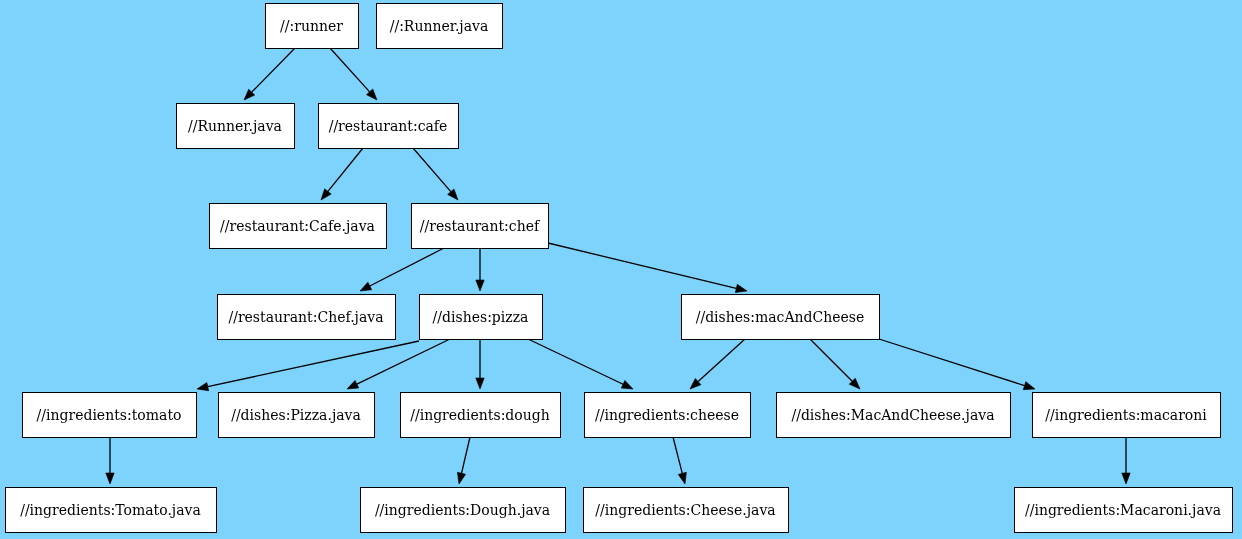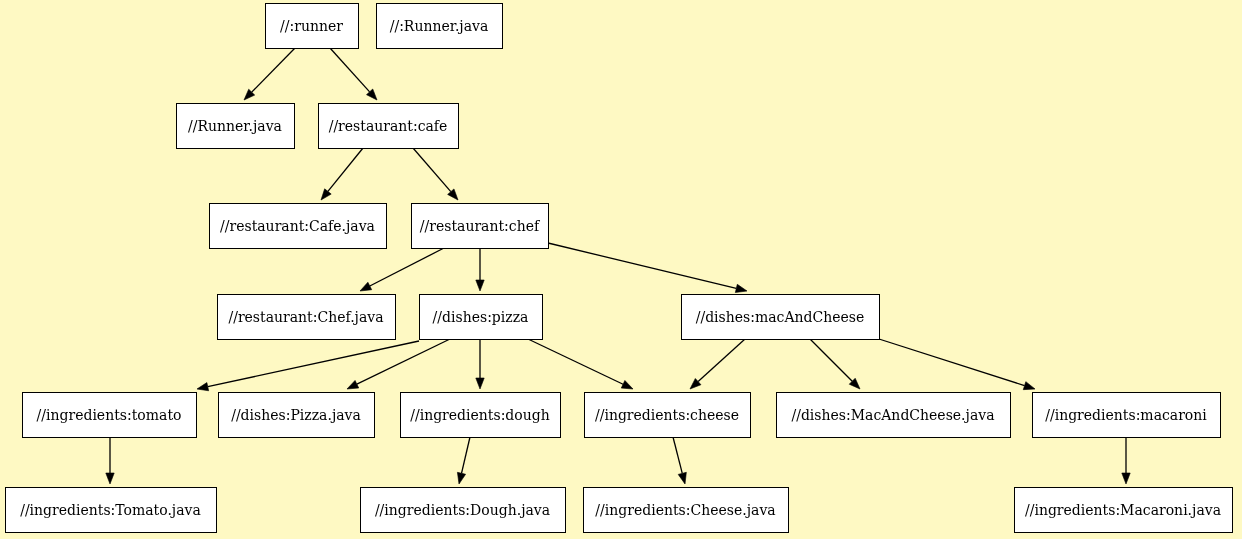"//:runner" #graph-root { background: #fef9c3 -> #7dd3fc }
